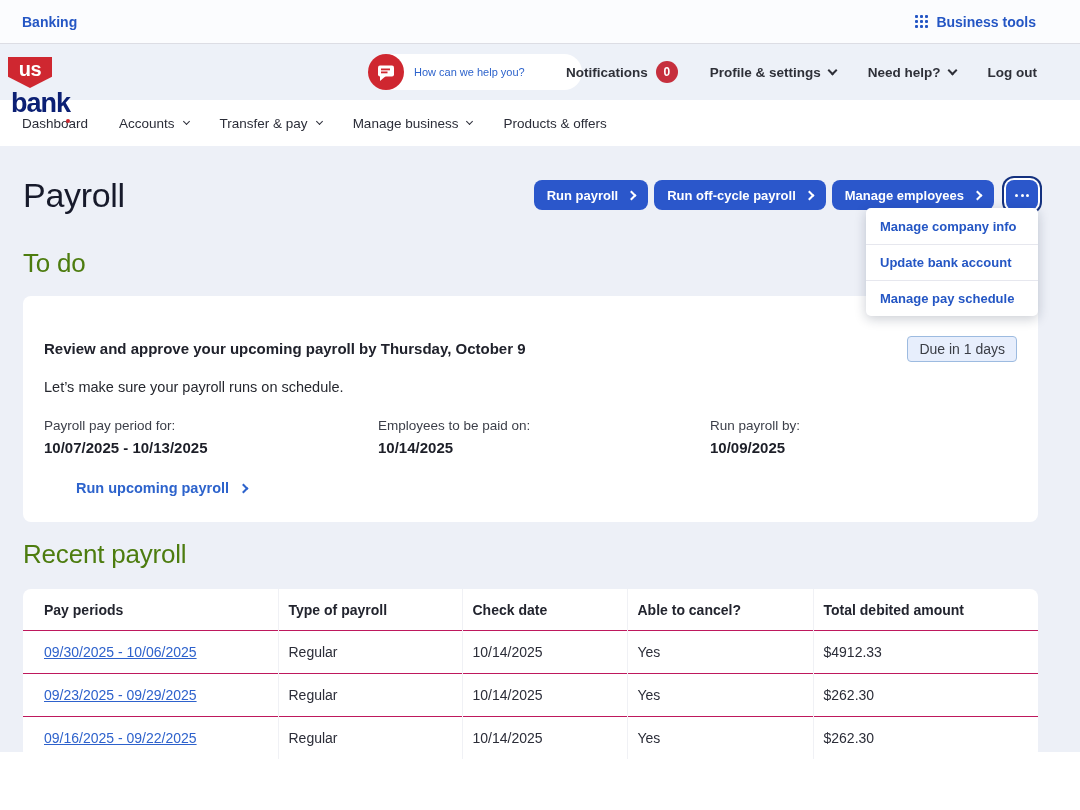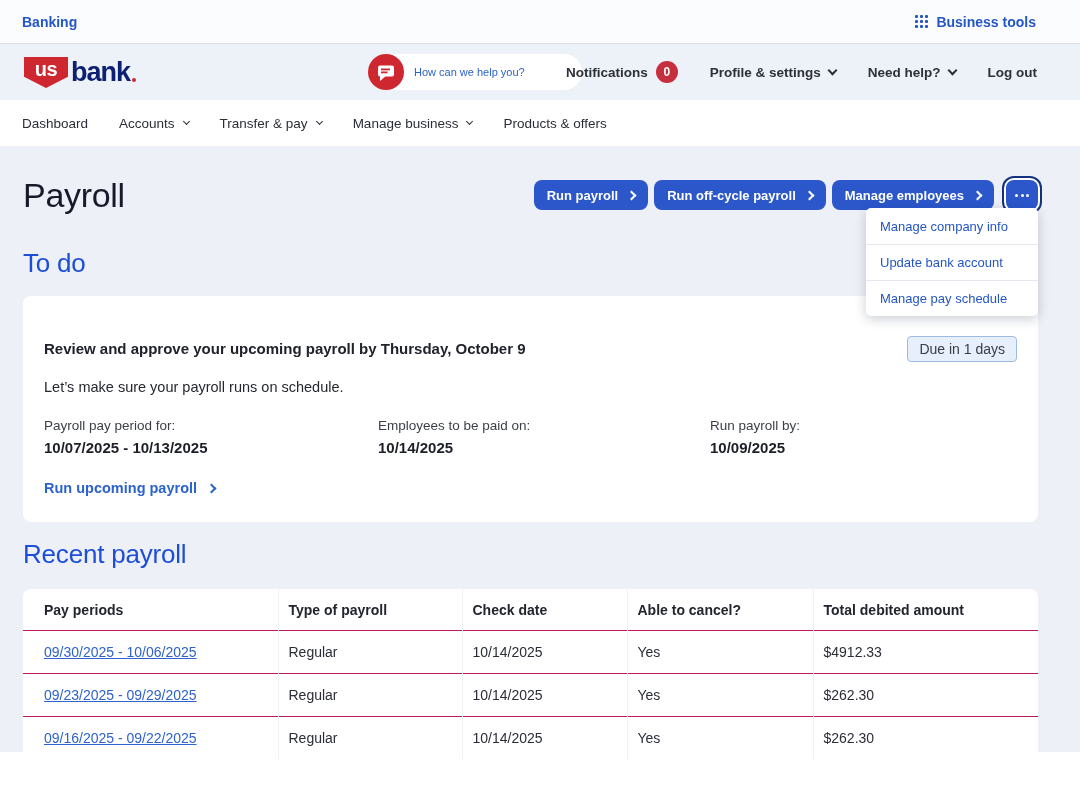"us" .logo { flex-direction: none -> column; left: 24px -> 8px }
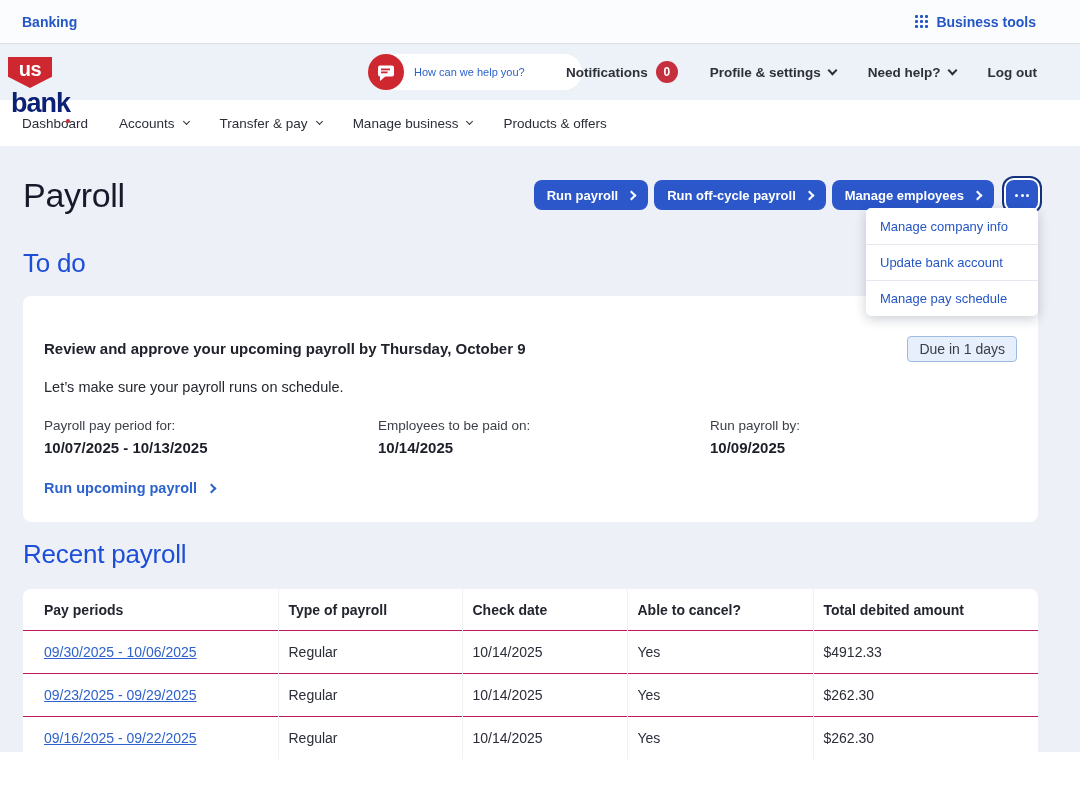"Manage company info" .menu-item { font-weight: 400 -> 700 }
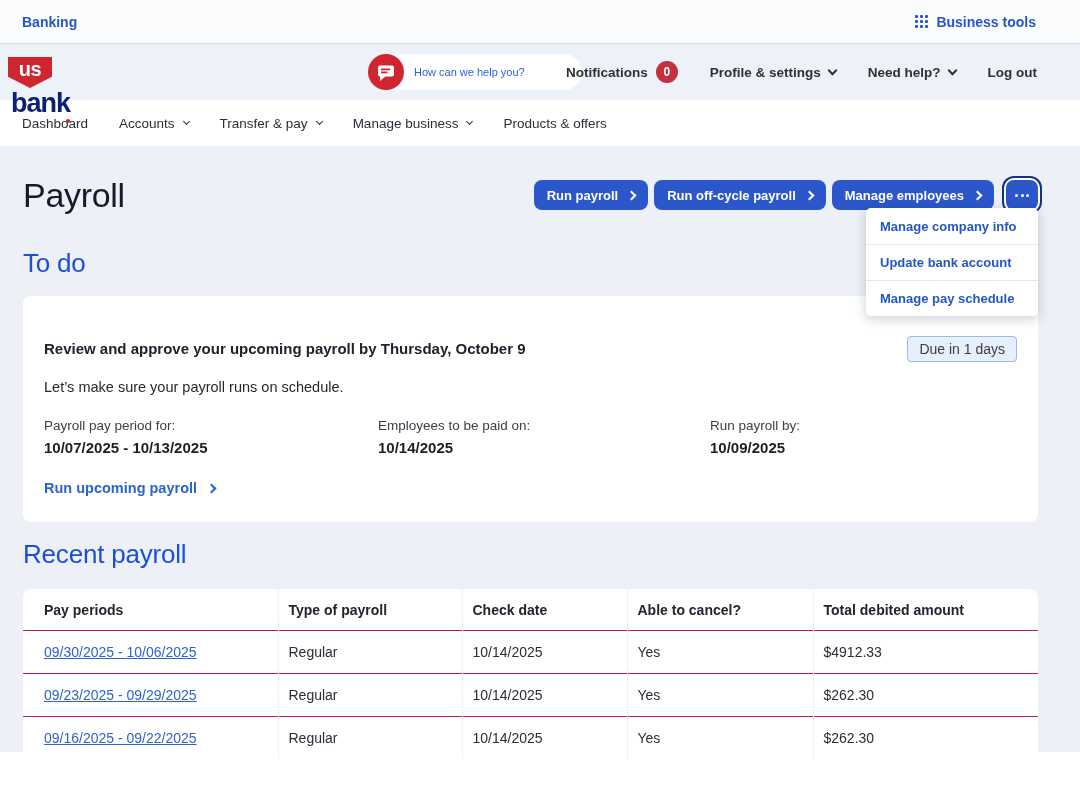"To do" .h2 { color: #1d4ed8 -> #4d7c0f }
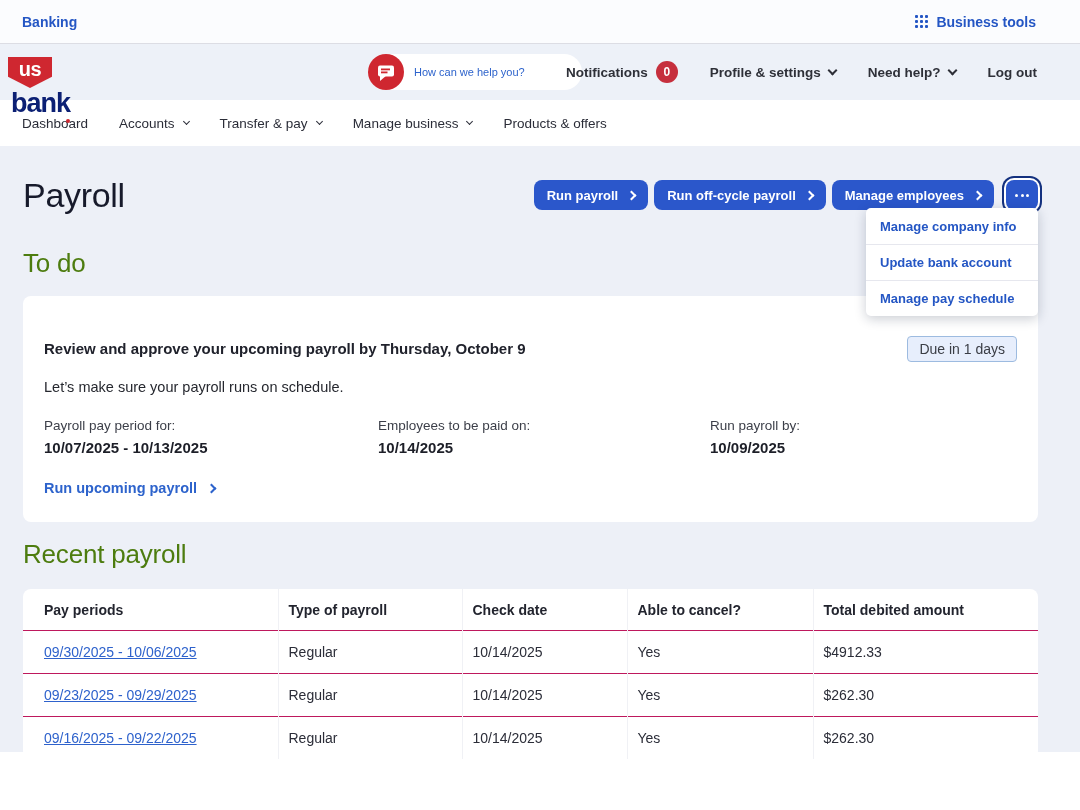"Run upcoming payroll" .todo-link { margin-left: none -> 32px }
